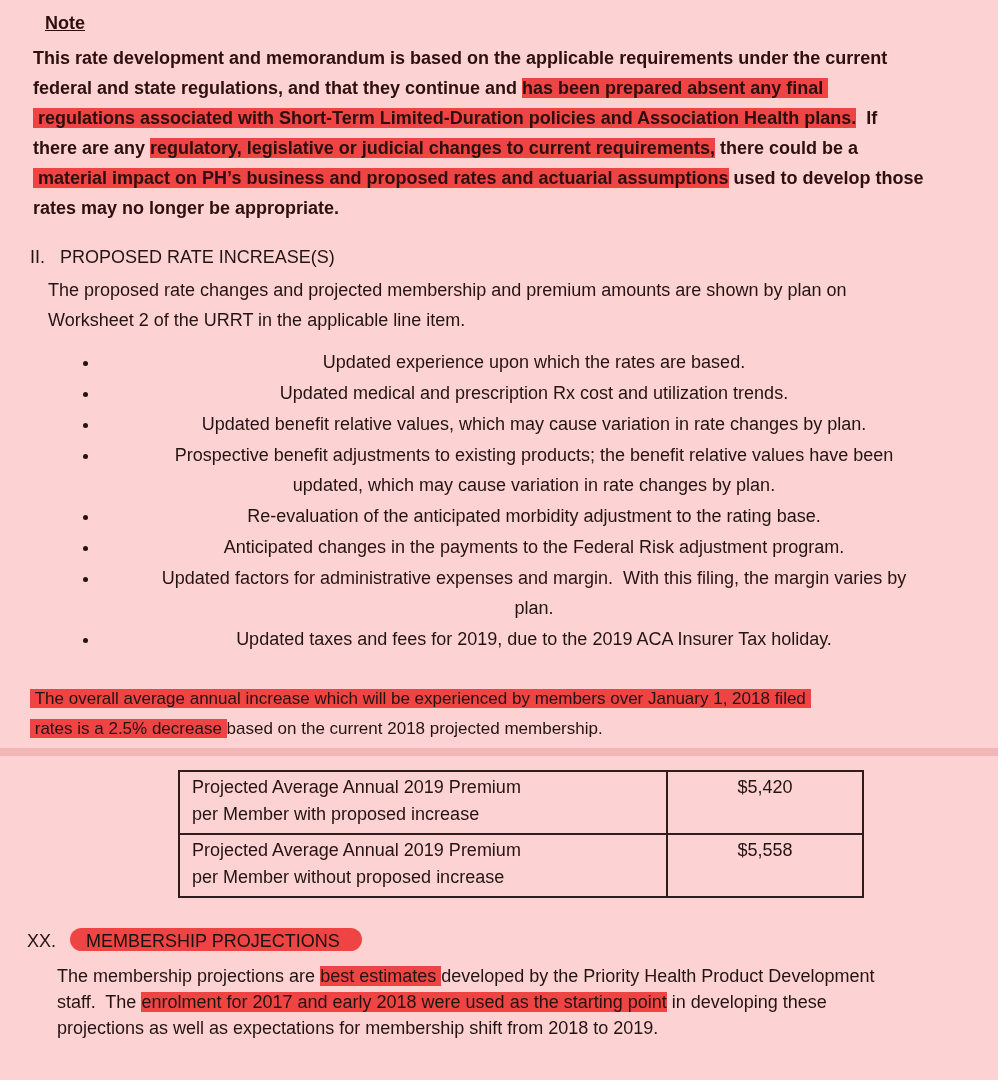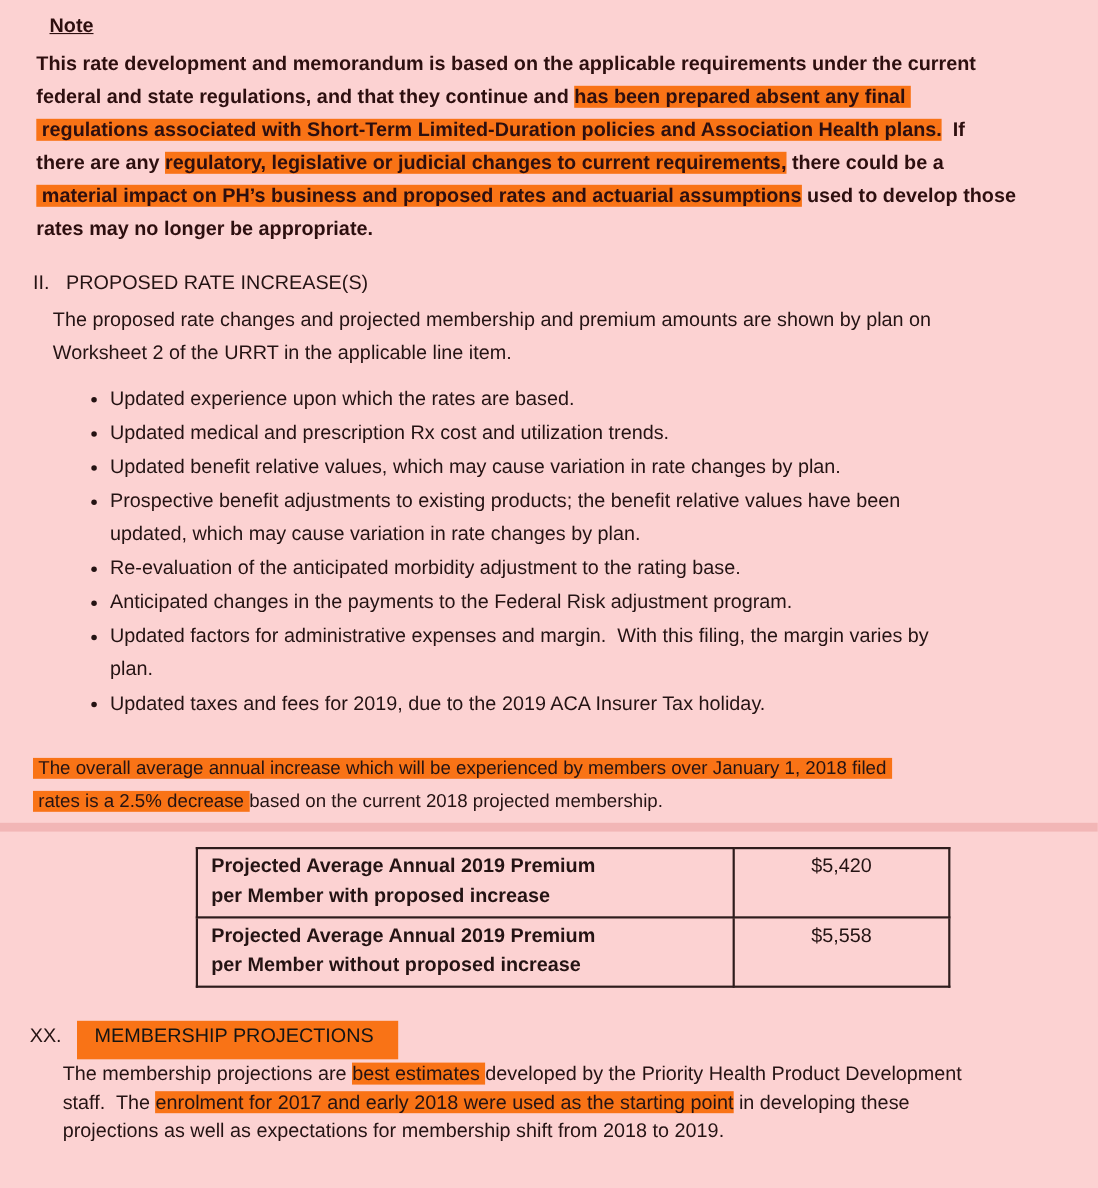"has been prepared absent any" .hl { background: #f97316 -> #ef4444 }
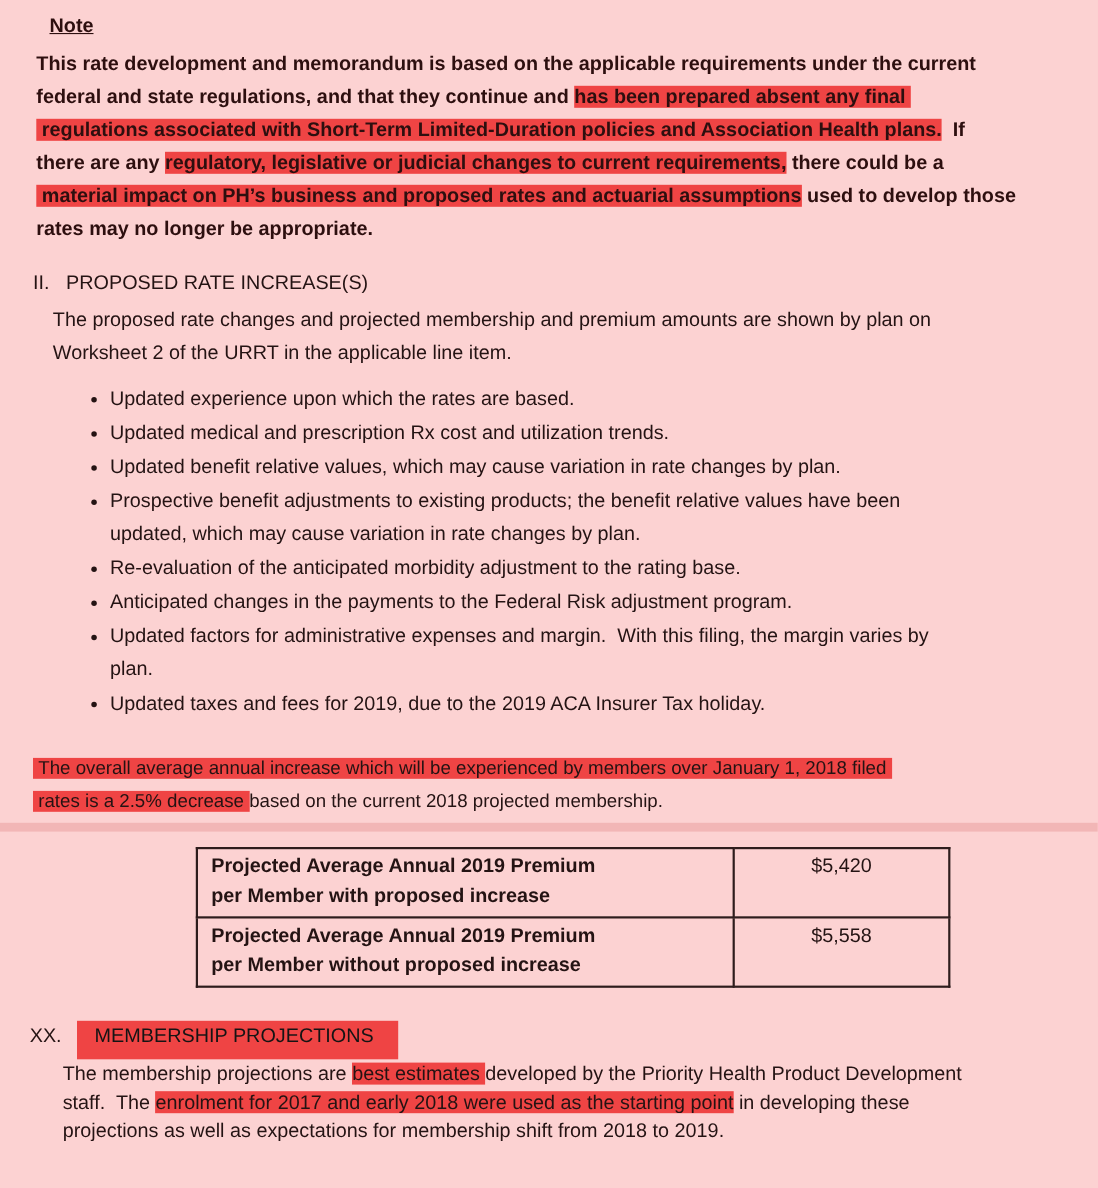"Updated experience upon which the" ul.reasons { text-align: none -> center }
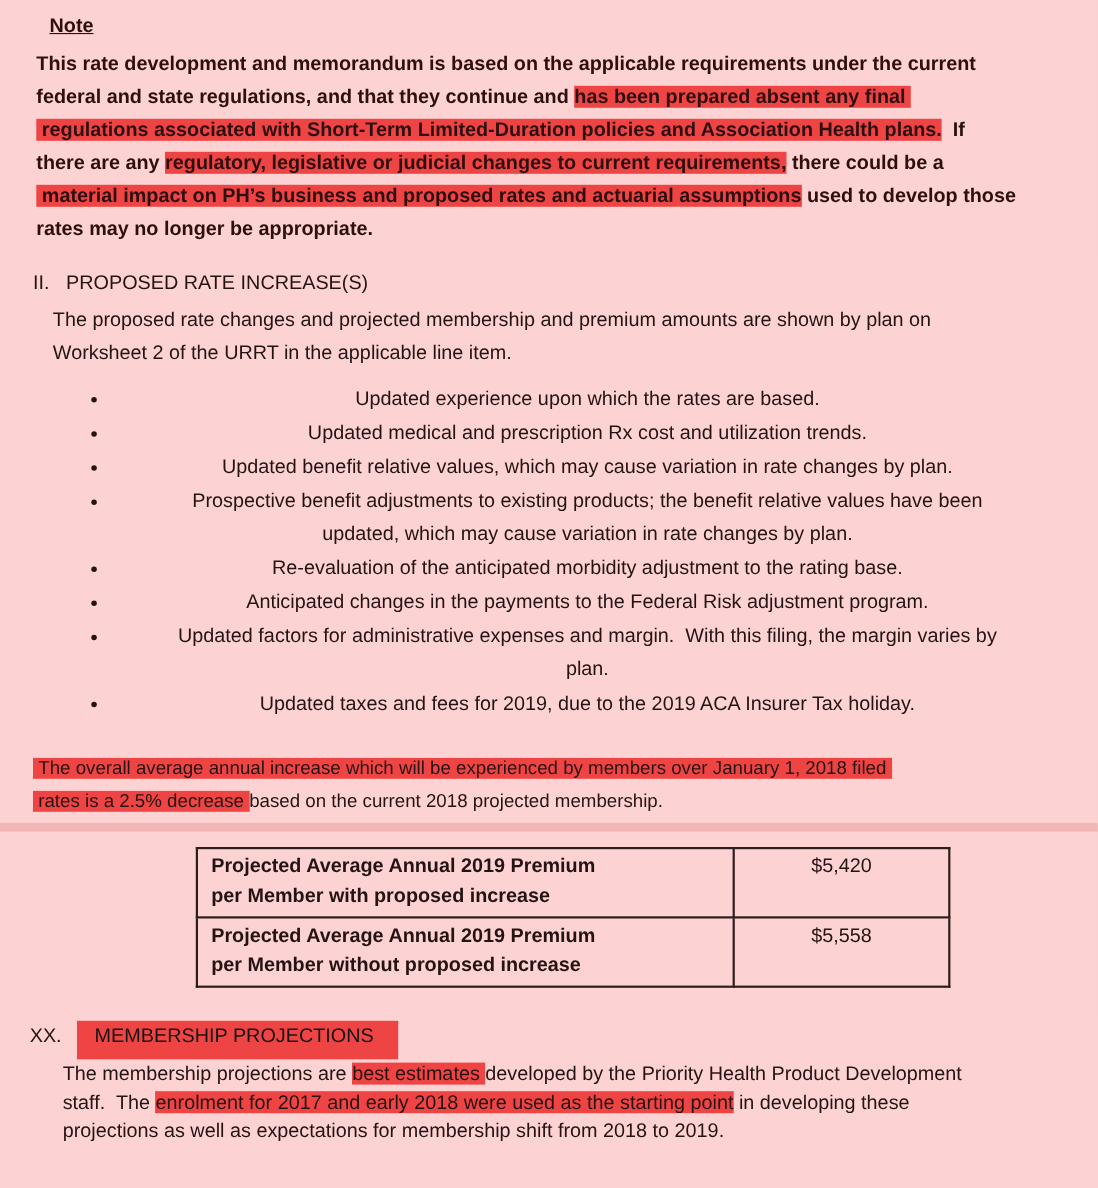"Projected Average Annual 2019 Premium" td.pt-label { font-weight: bold -> none }
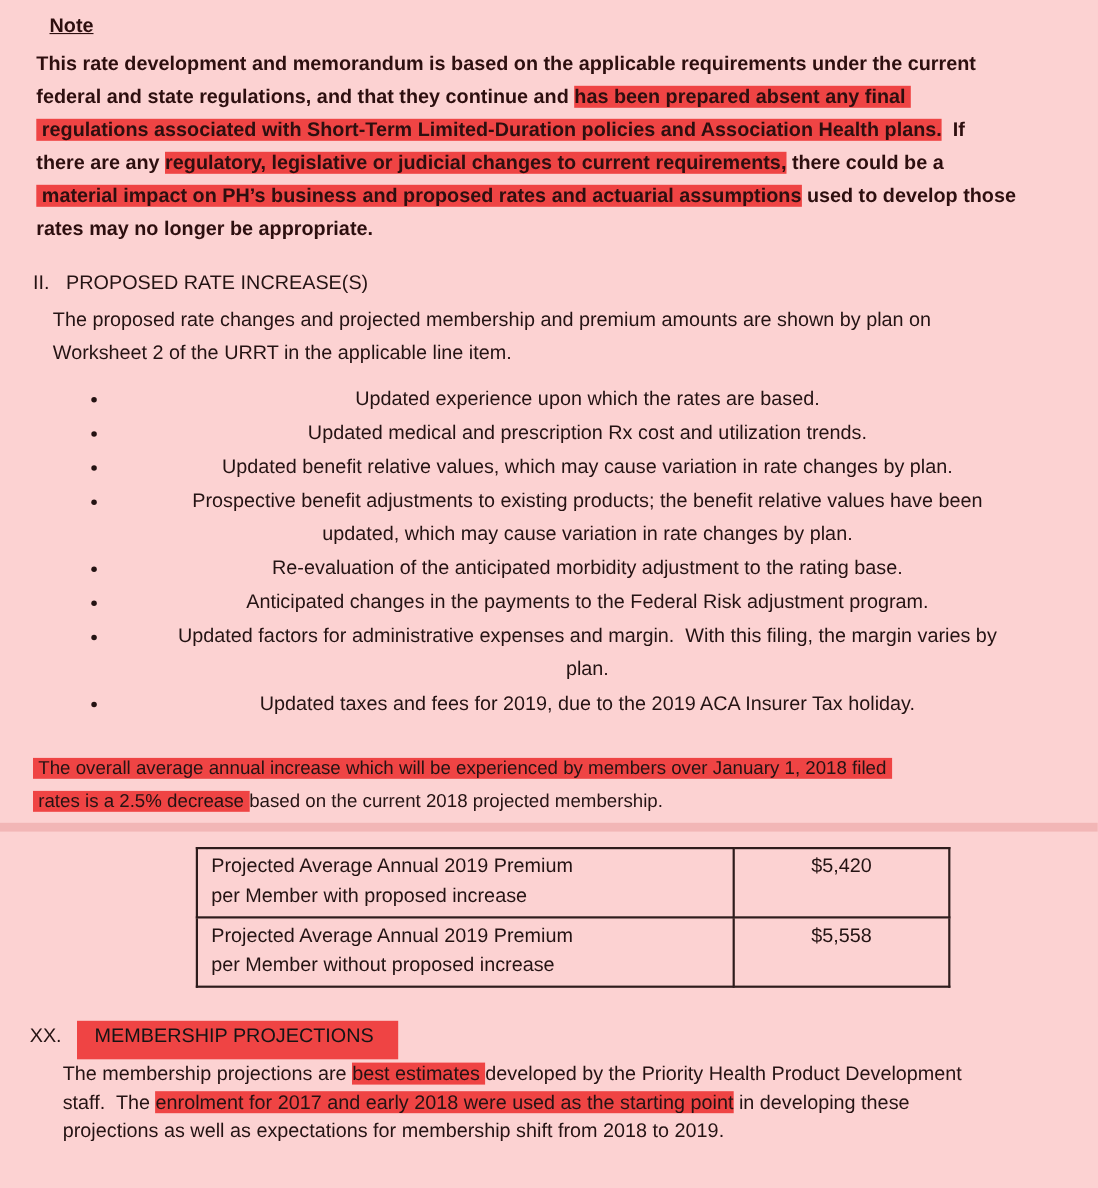"MEMBERSHIP PROJECTIONS" .secxx-heading .sec-title { border-radius: none -> 12px; padding: 3px 22px 12px 16px -> 3px 22px 0 16px }
